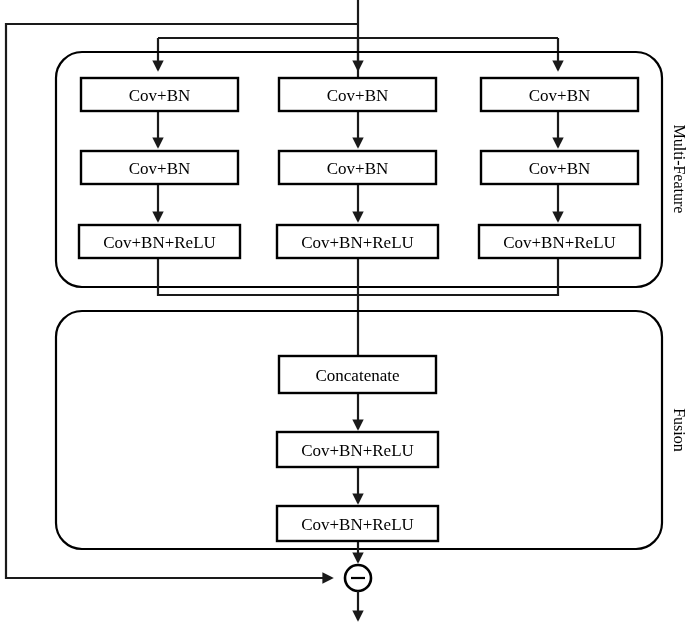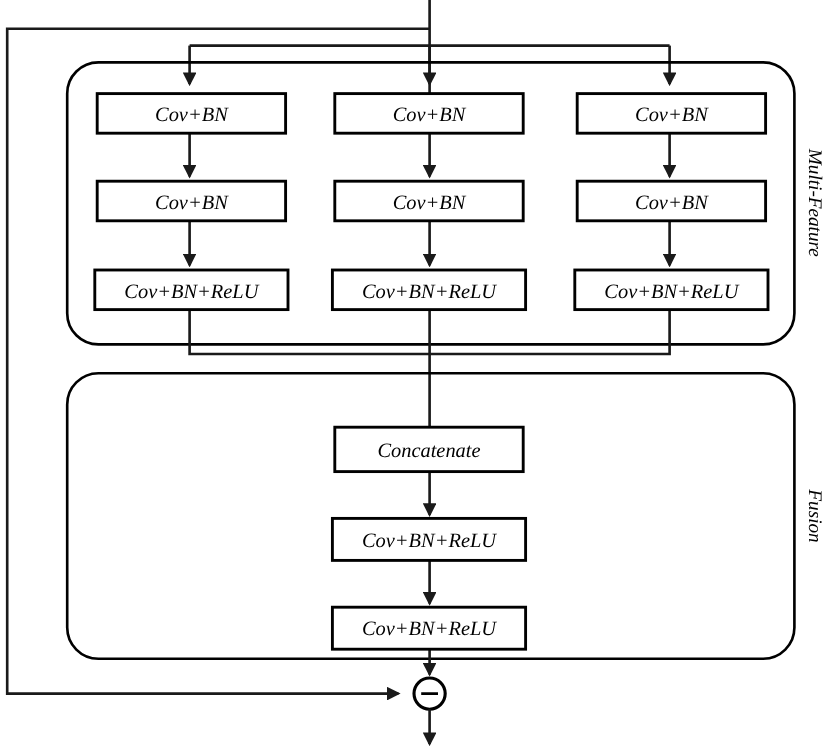"Cov+BN" #diagram-root { font-style: italic -> none }
